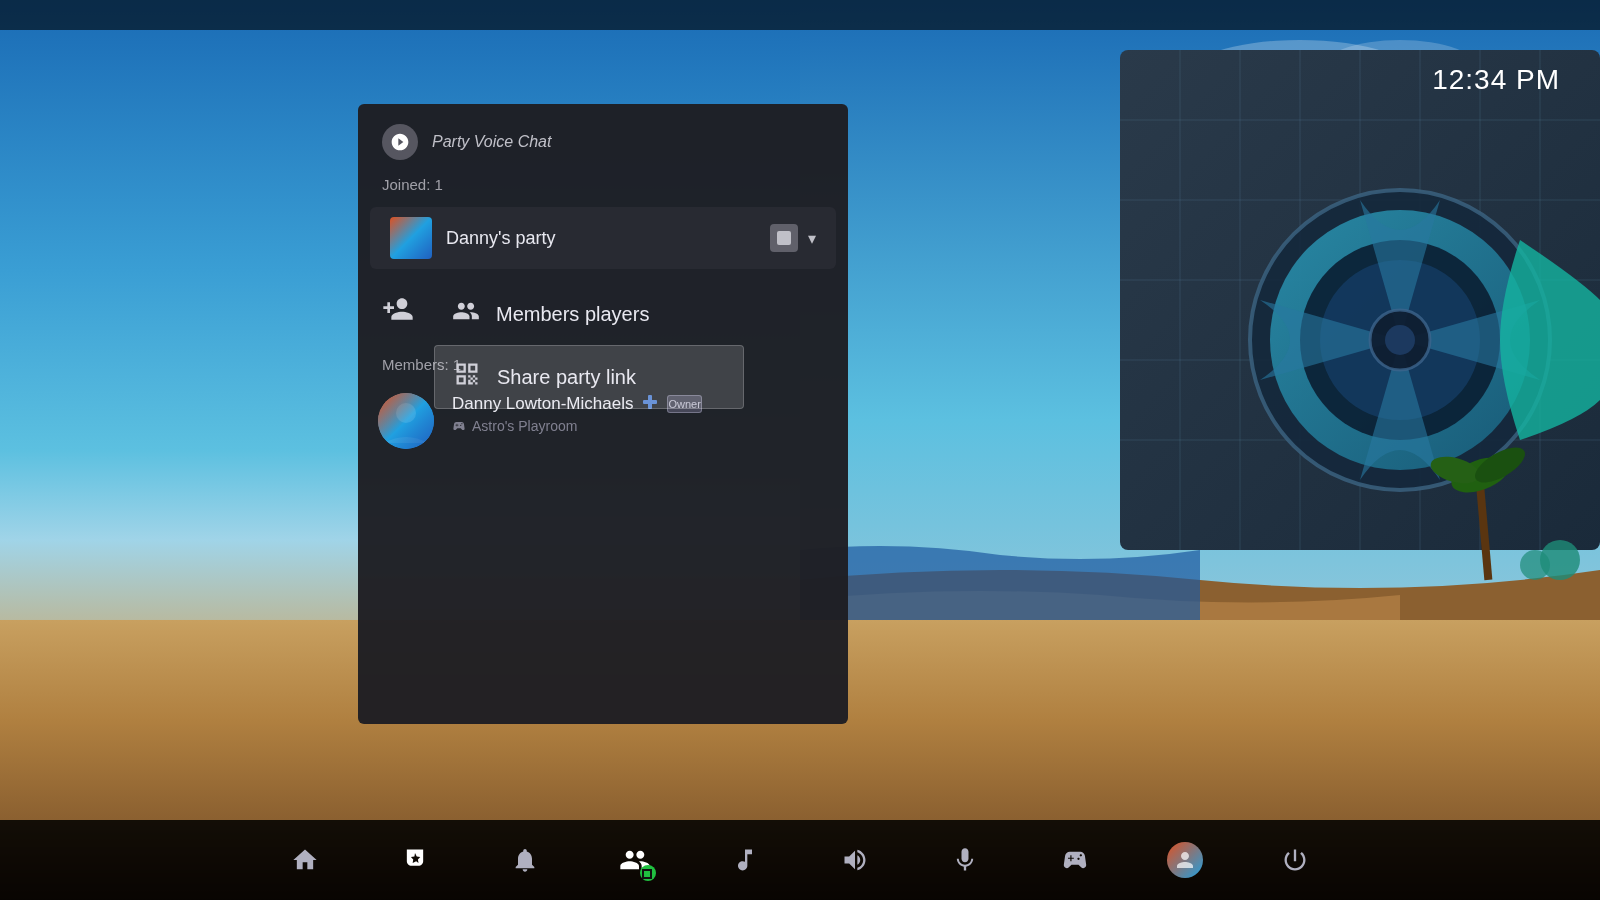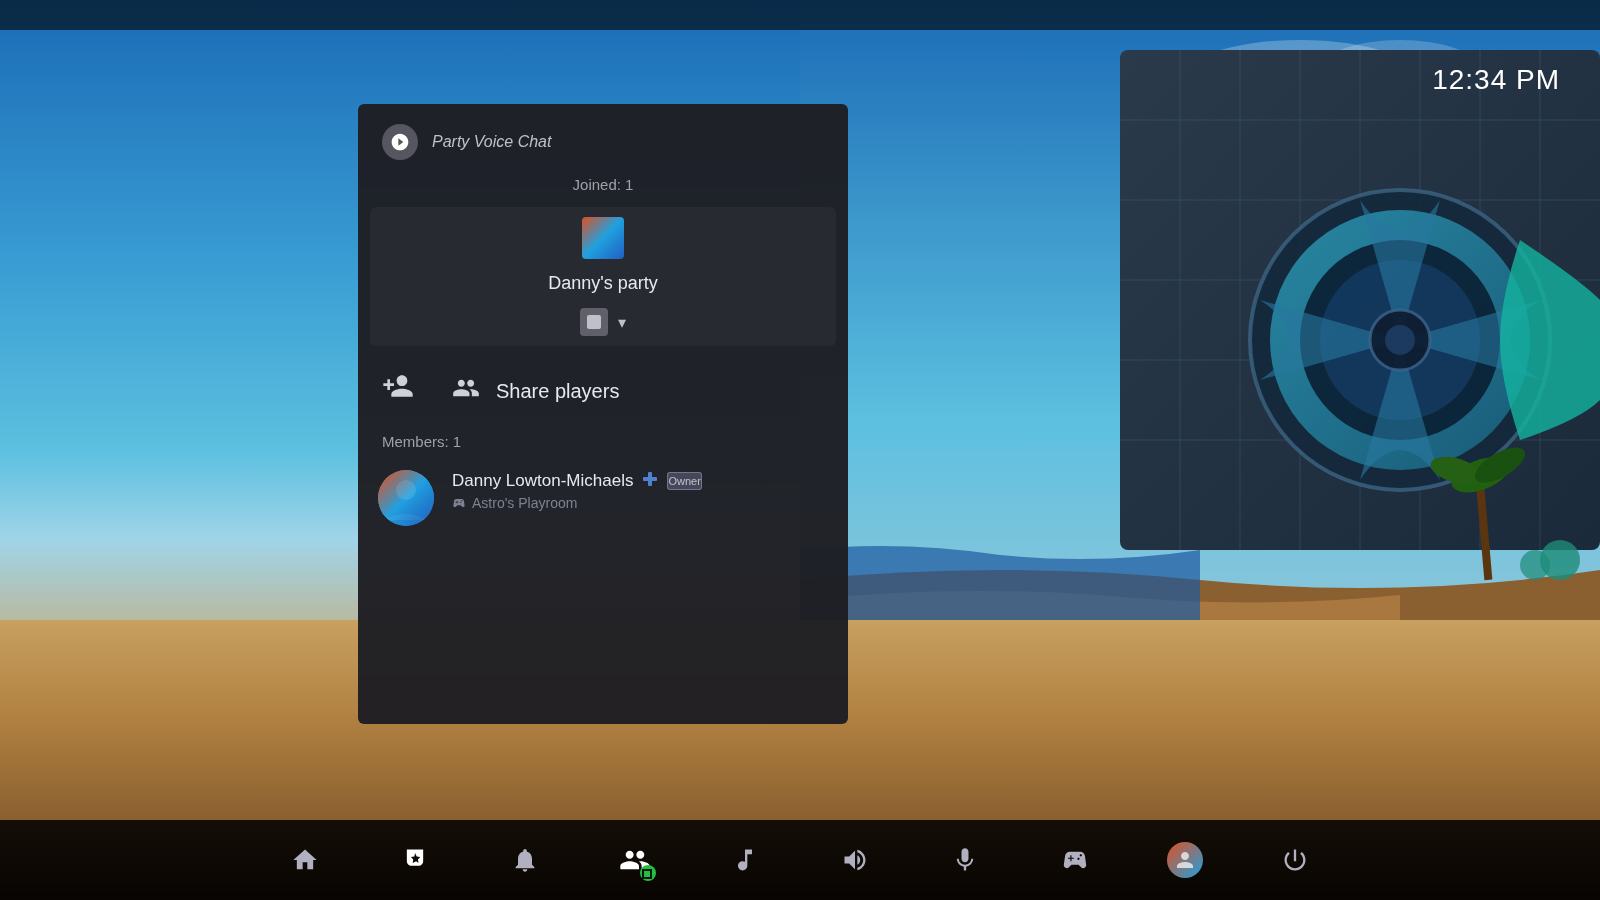"Joined: 1" .joined-label { text-align: center -> none }
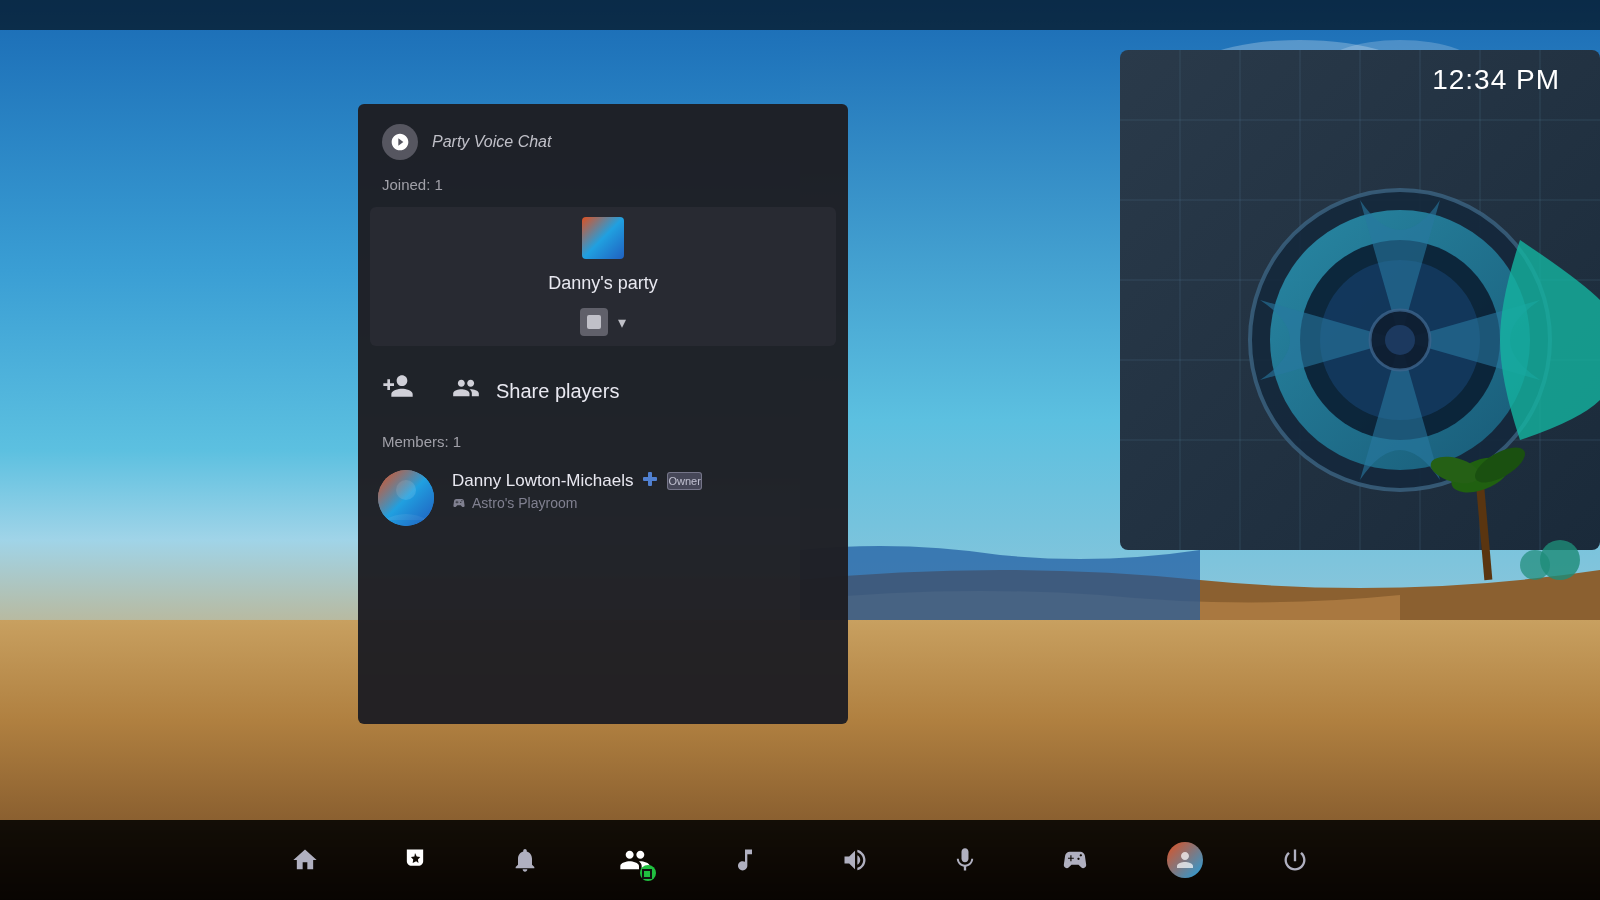"Danny's party" .party-row { flex-direction: column -> none }
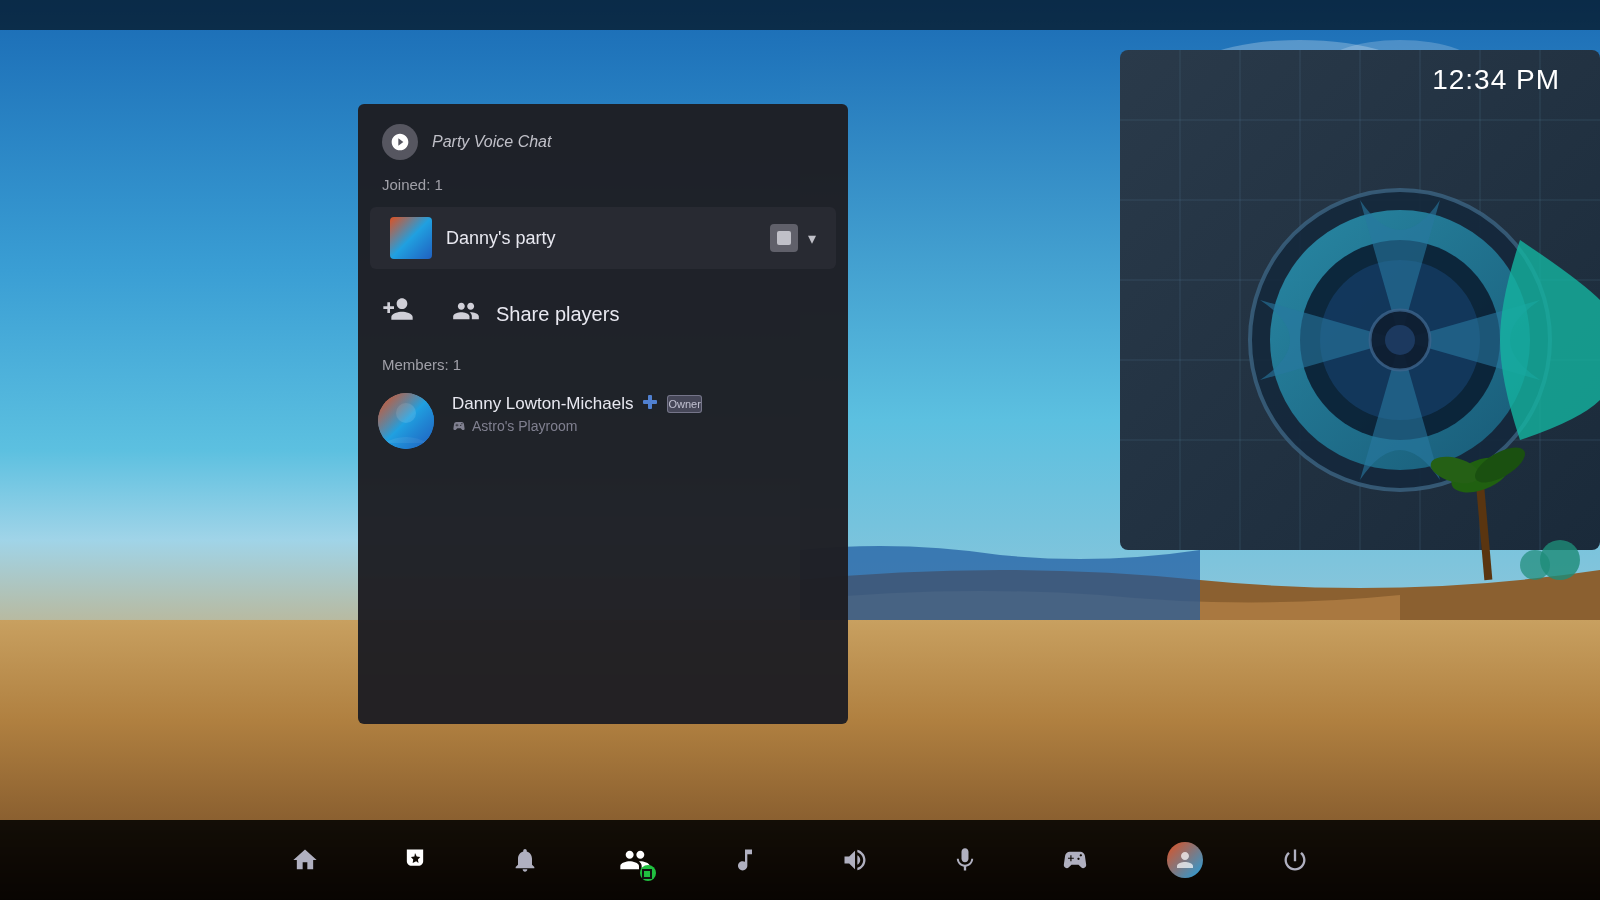"Share players" span.menu-item-label { text: Share -> Members }
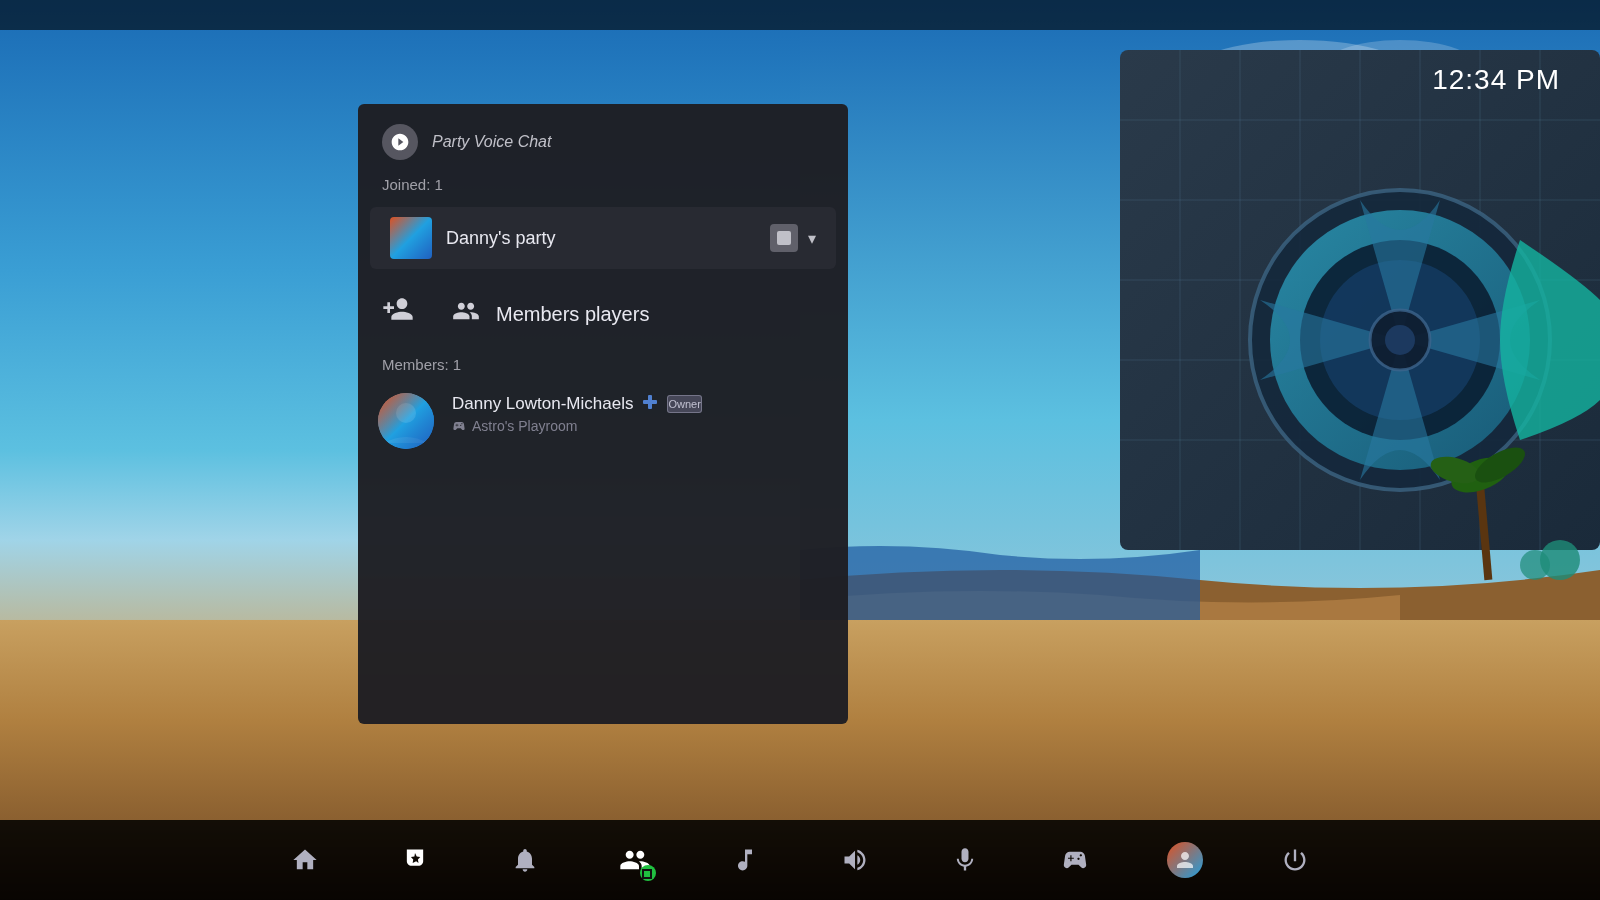"Share party link" div.menu-item { html: none -> <div> <div> <svg> <path></path> </svg> </div> <span>Share party link</span> </div> }
